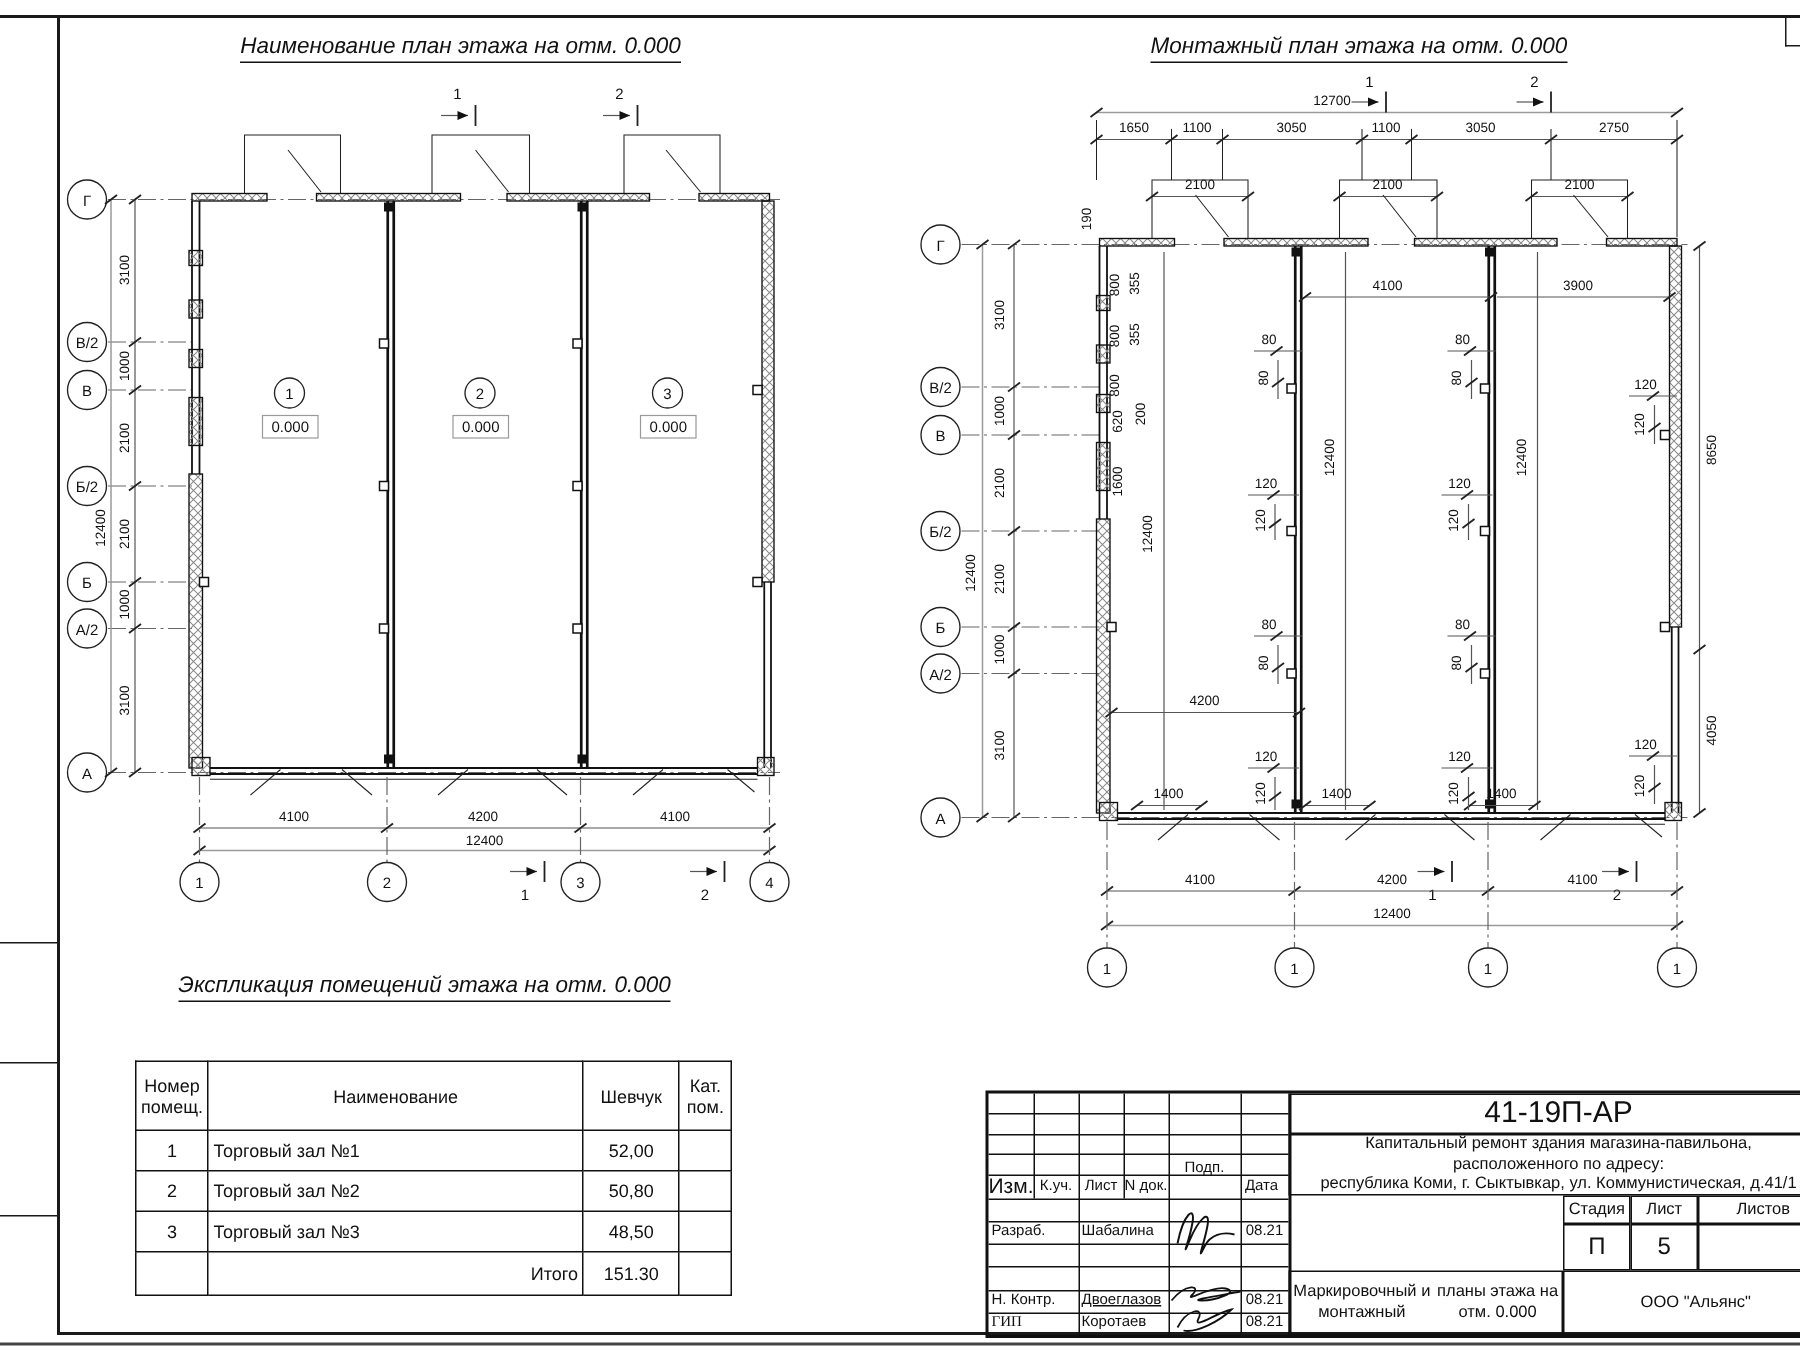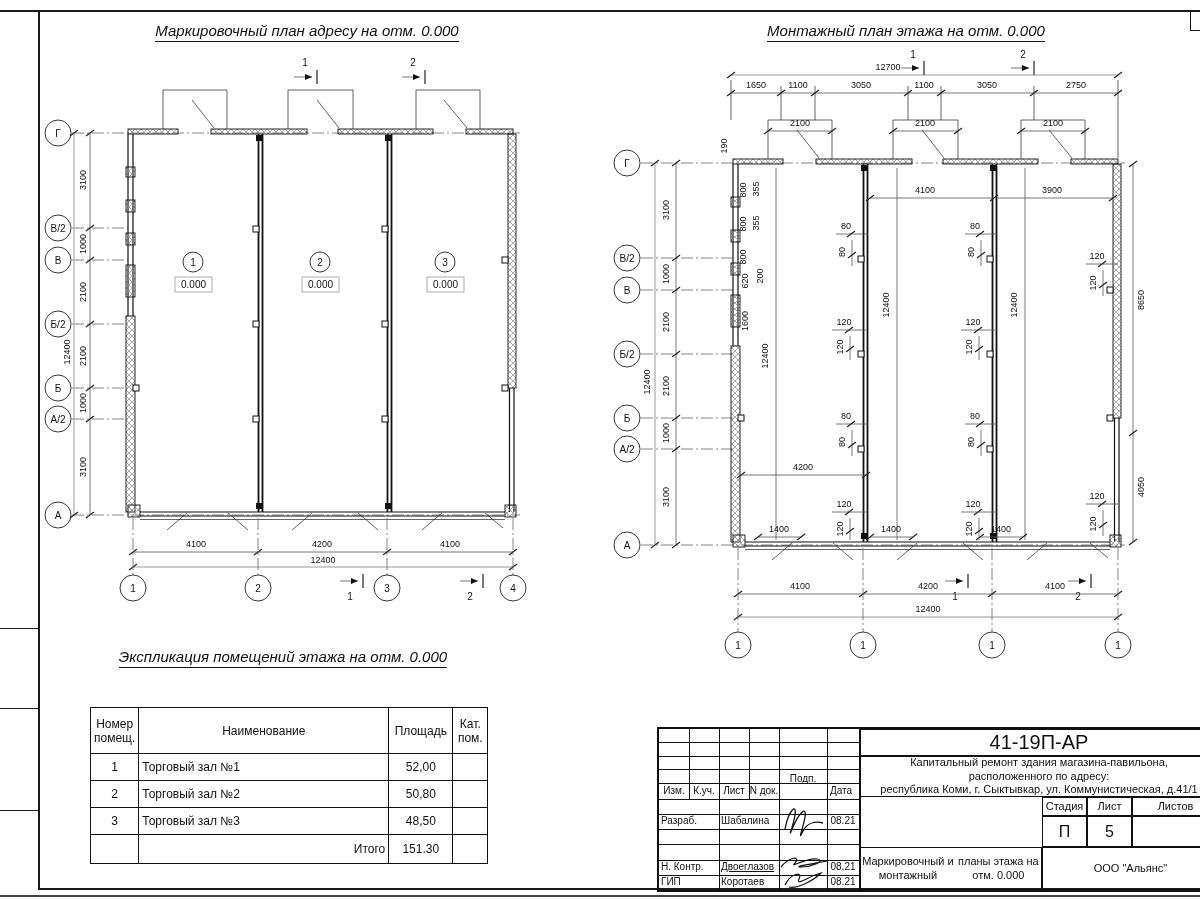"Маркировочный план адресу на отм." span { text: Маркировочный план адресу -> Наименование план этажа }
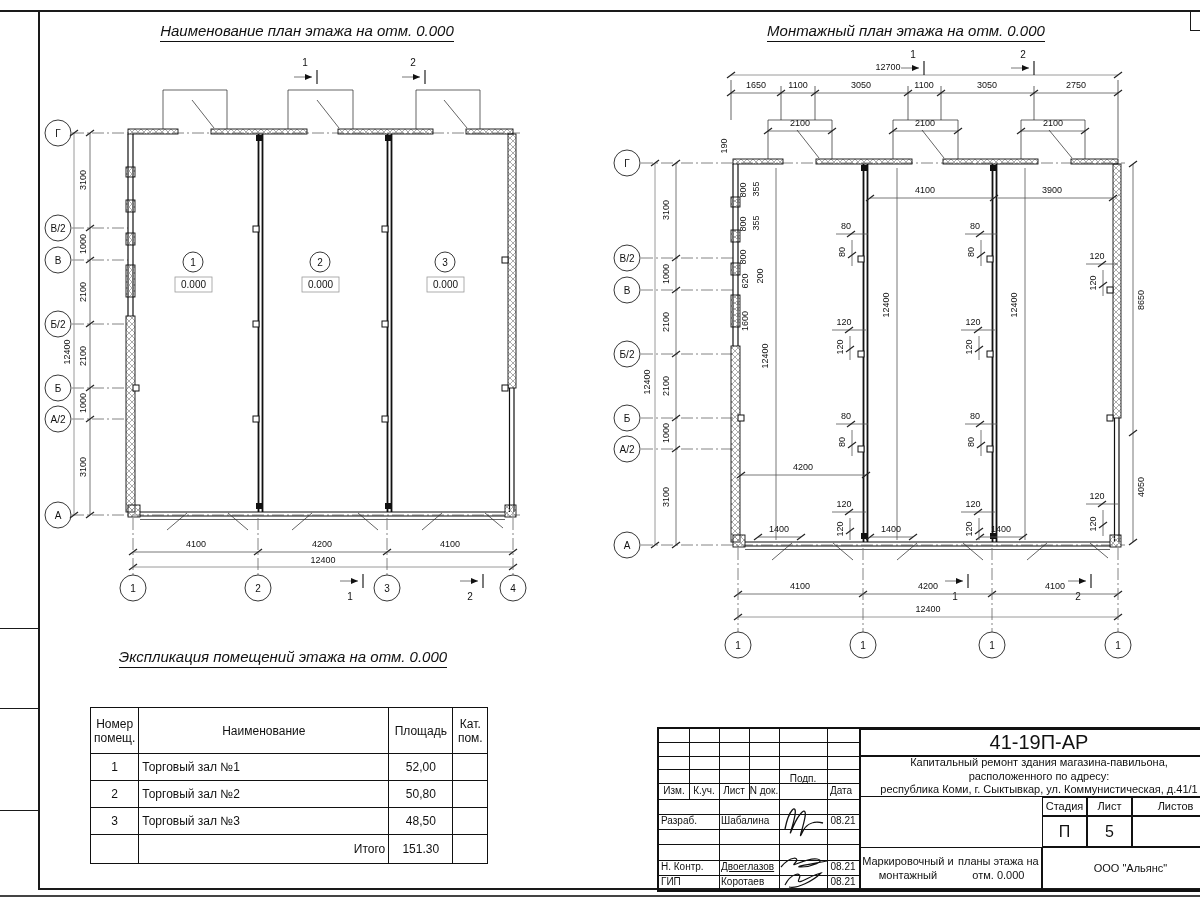"Площадь" th { text: Площадь -> Шевчук }
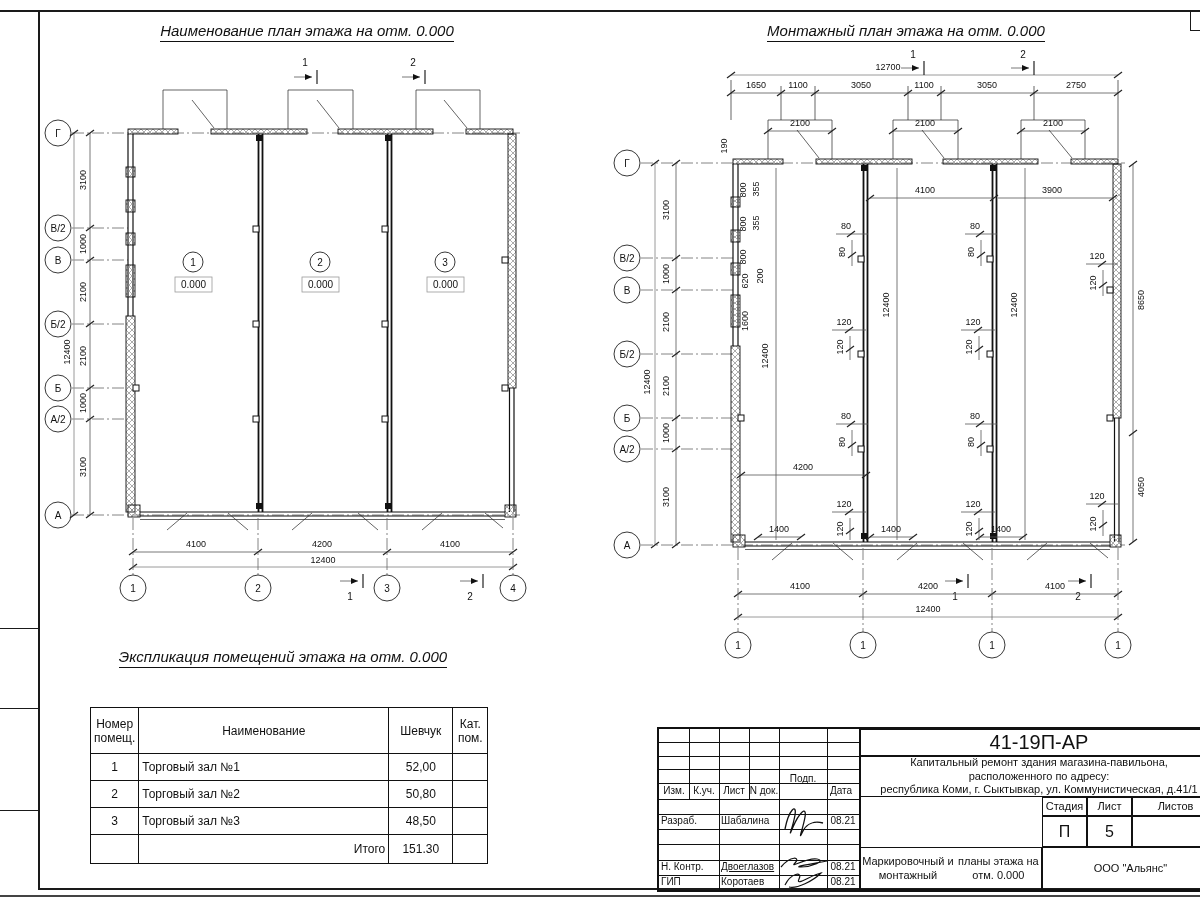"Изм." div.cell { font-size: 10px -> 14px }
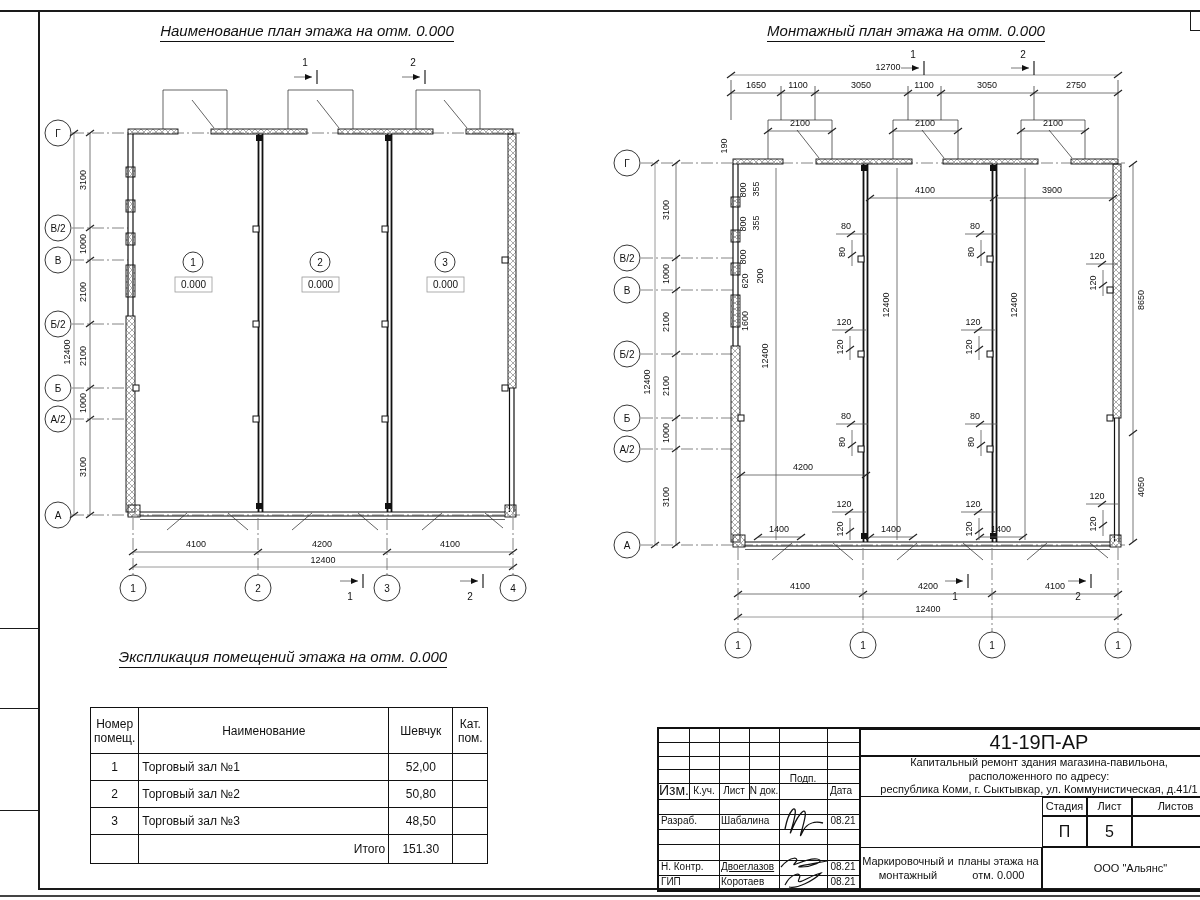"ГИП" div.cell { font-family: none -> Liberation Serif, serif }
